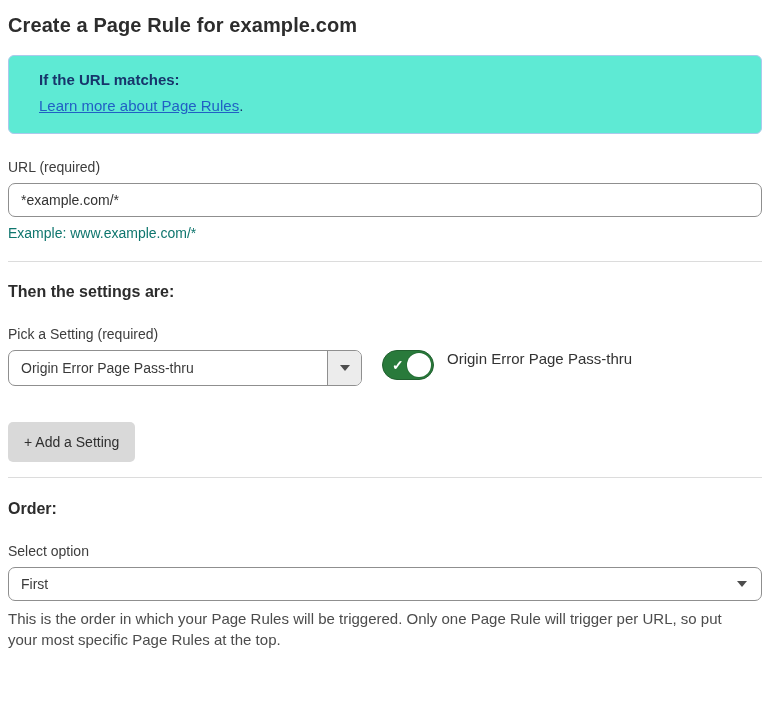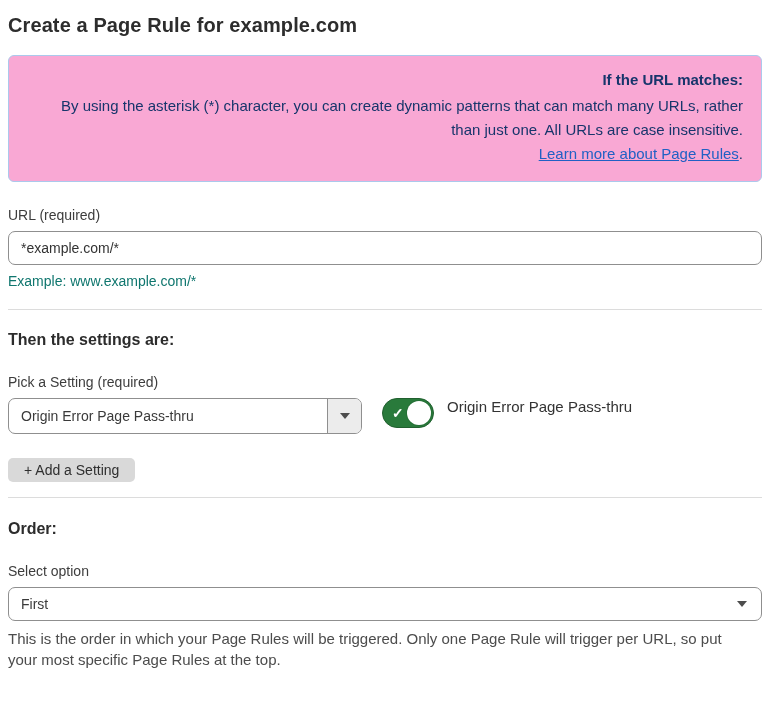"If the URL matches:" .info-box { background: #f9a8d4 -> #5eead4; text-align: right -> none }
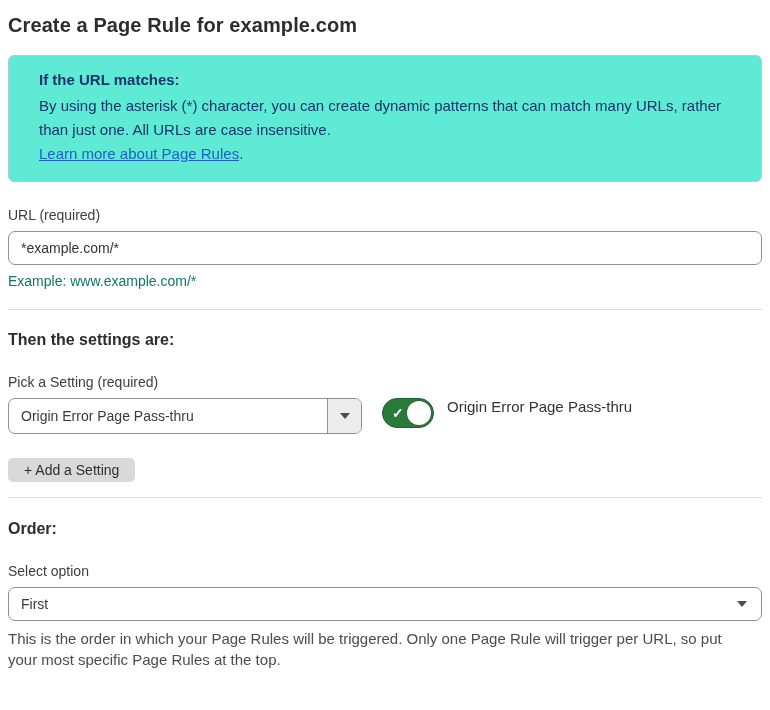"By using the asterisk (*)" div.info-body { html: <div>By using the asterisk (*) character, you can create dynamic patterns that can match many URLs, rather than just one. All URLs are case insensitive.</div> -> none }
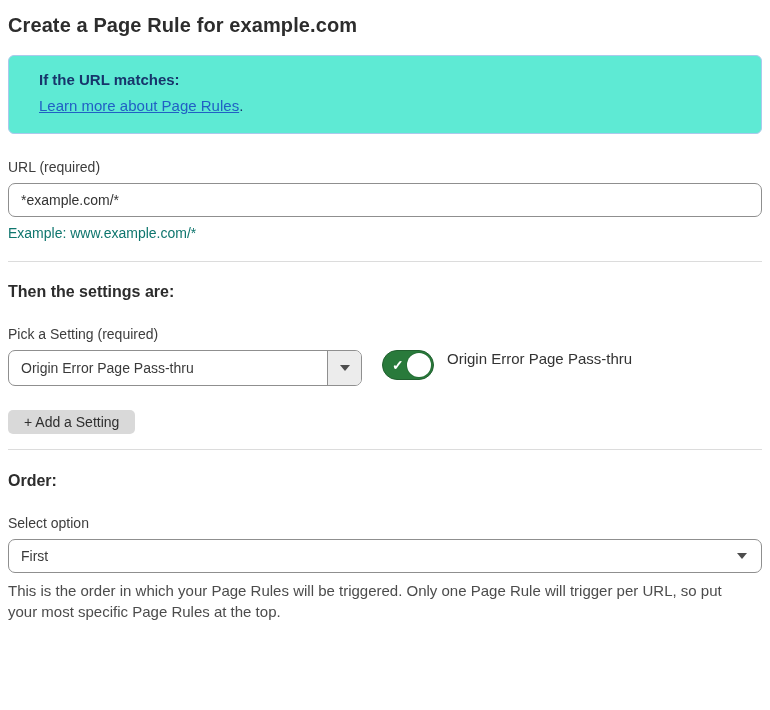"+ Add a Setting" .btn-add { margin-top: 24px -> 36px; padding: 4px 16px -> 12px 16px }
